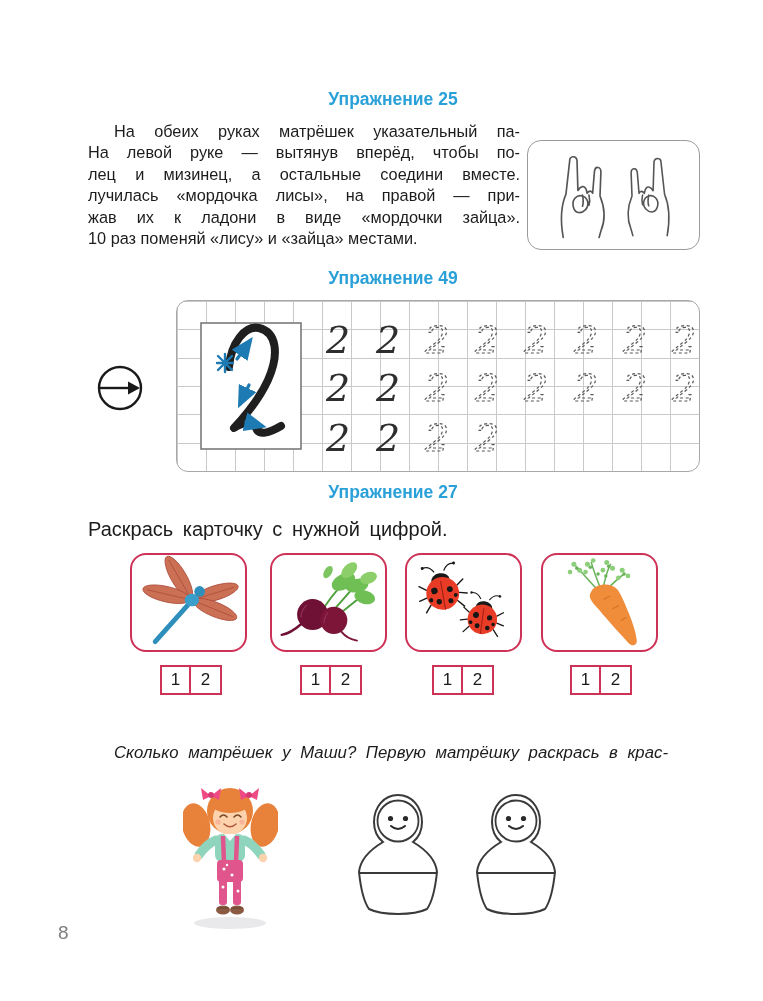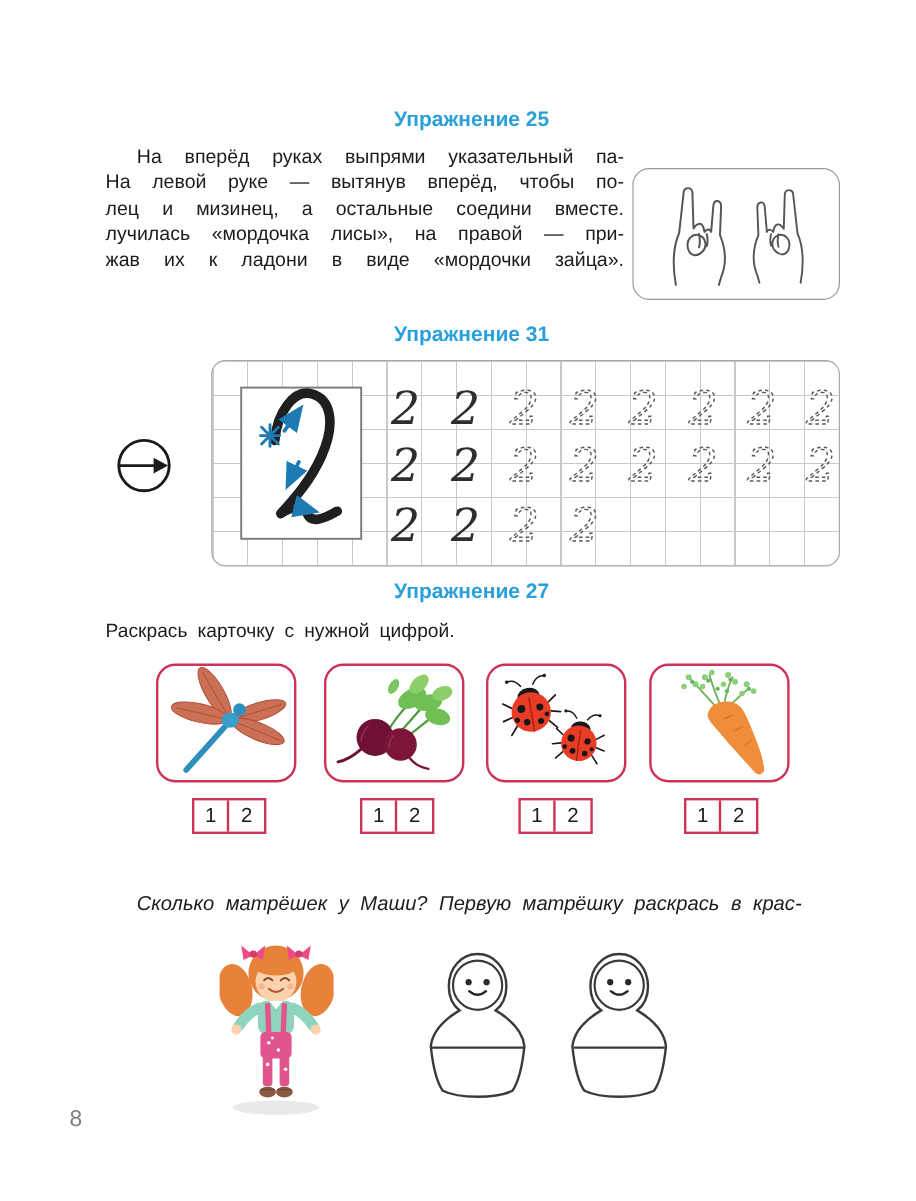"На вперёд руках выпрями указательный" div.jline { text: вперёд руках выпрями -> обеих руках матрёшек }
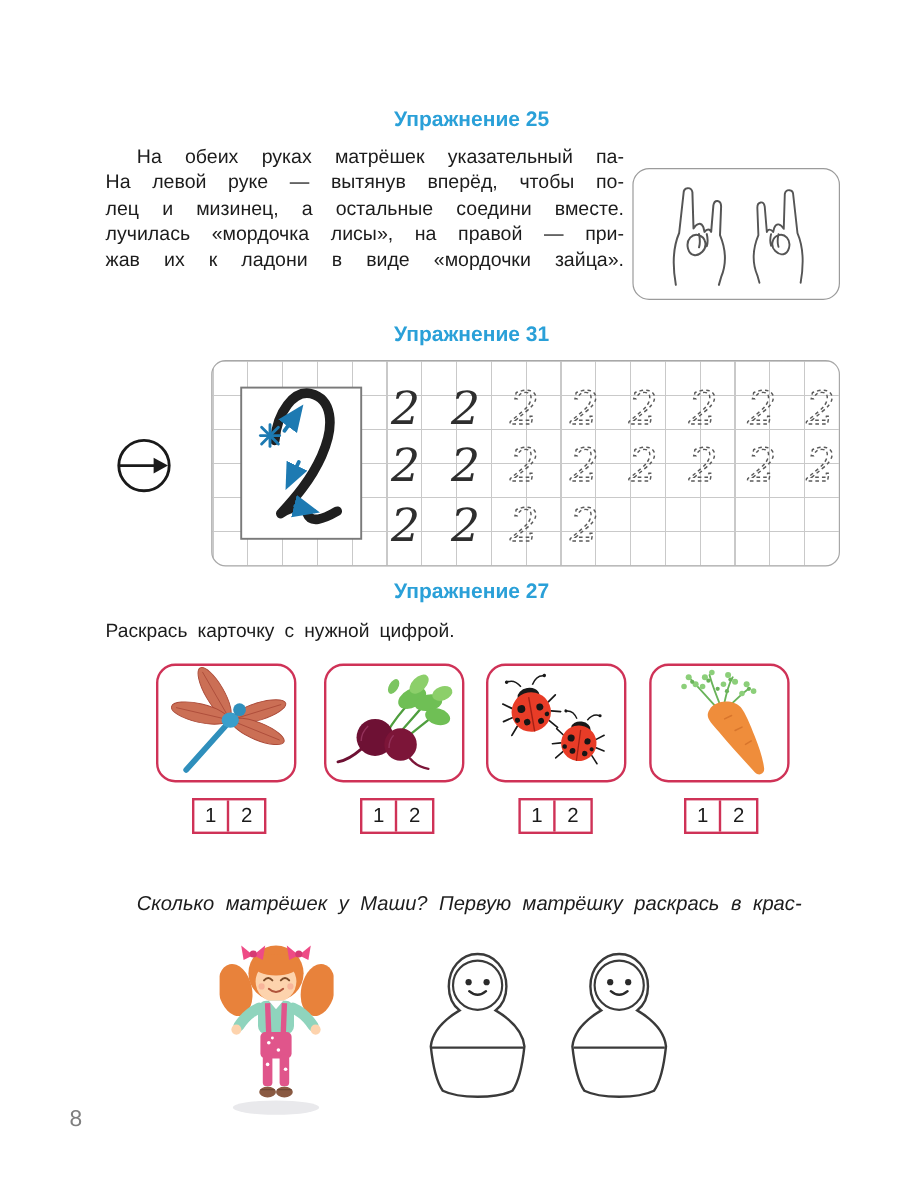"10 раз поменяй «лису» и" div.lline { html: none -> <div>10 раз поменяй «лису» и «зайца» местами.</div> }
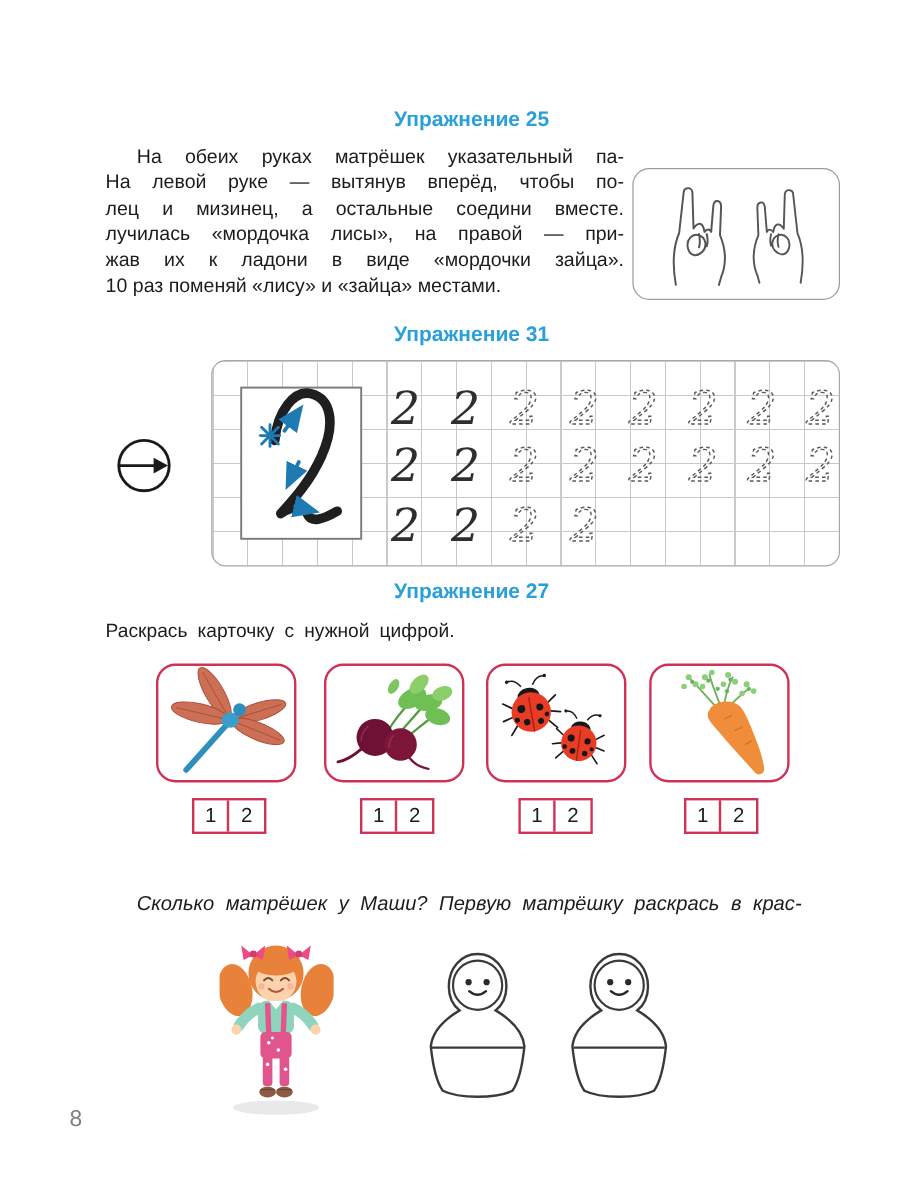"Упражнение 31" div.heading { text: 31 -> 49 }
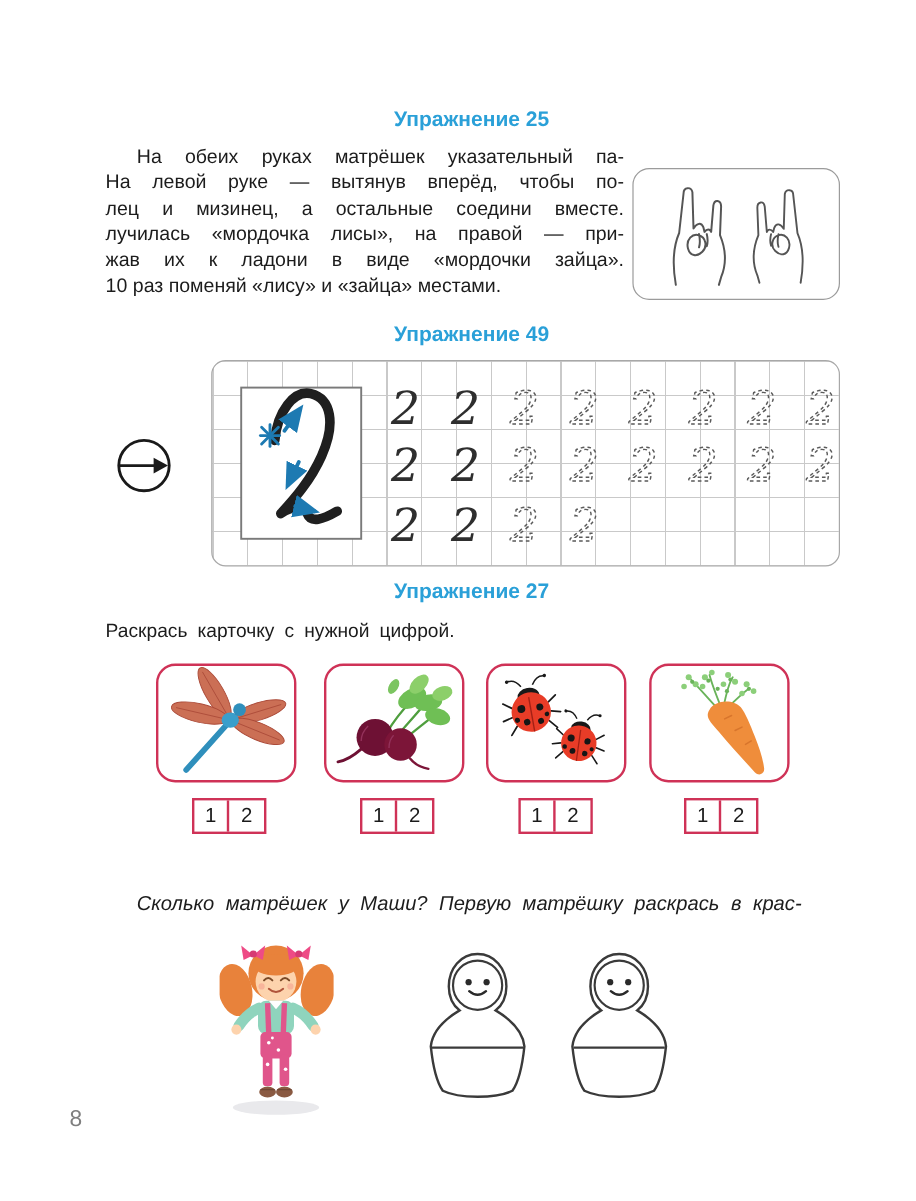"Раскрась карточку с нужной цифрой." #instr27 { font-size: 16px -> 20px }
